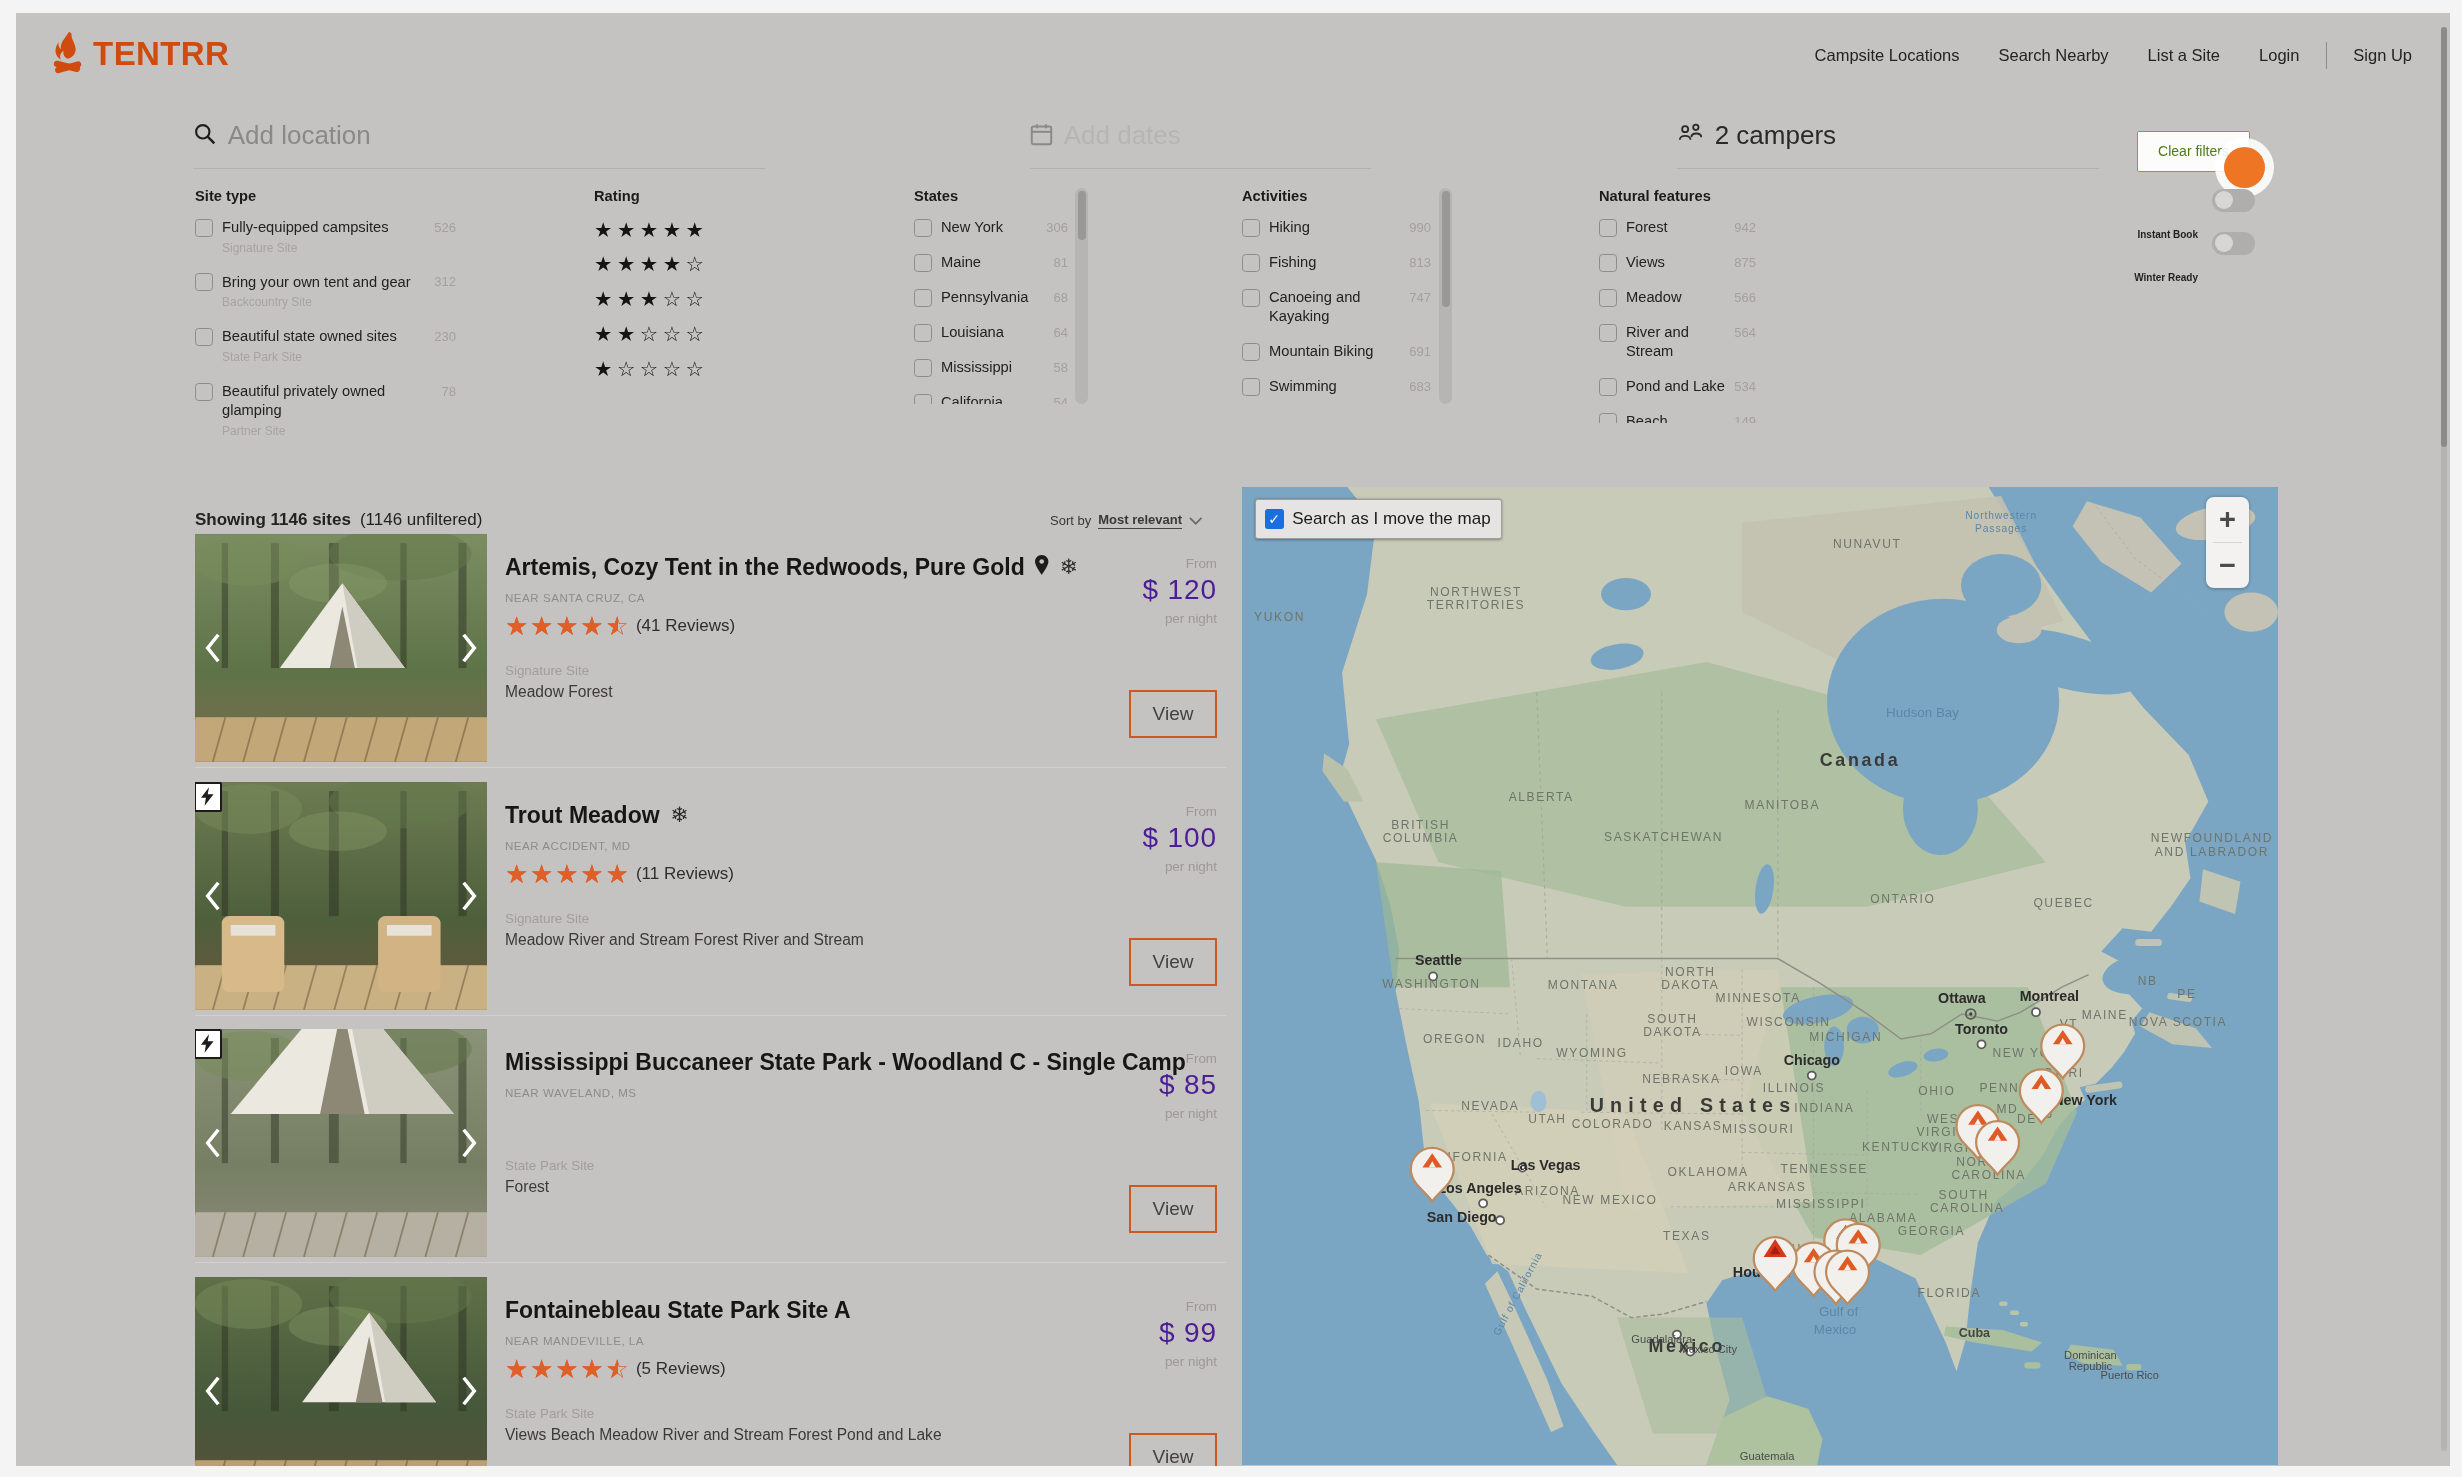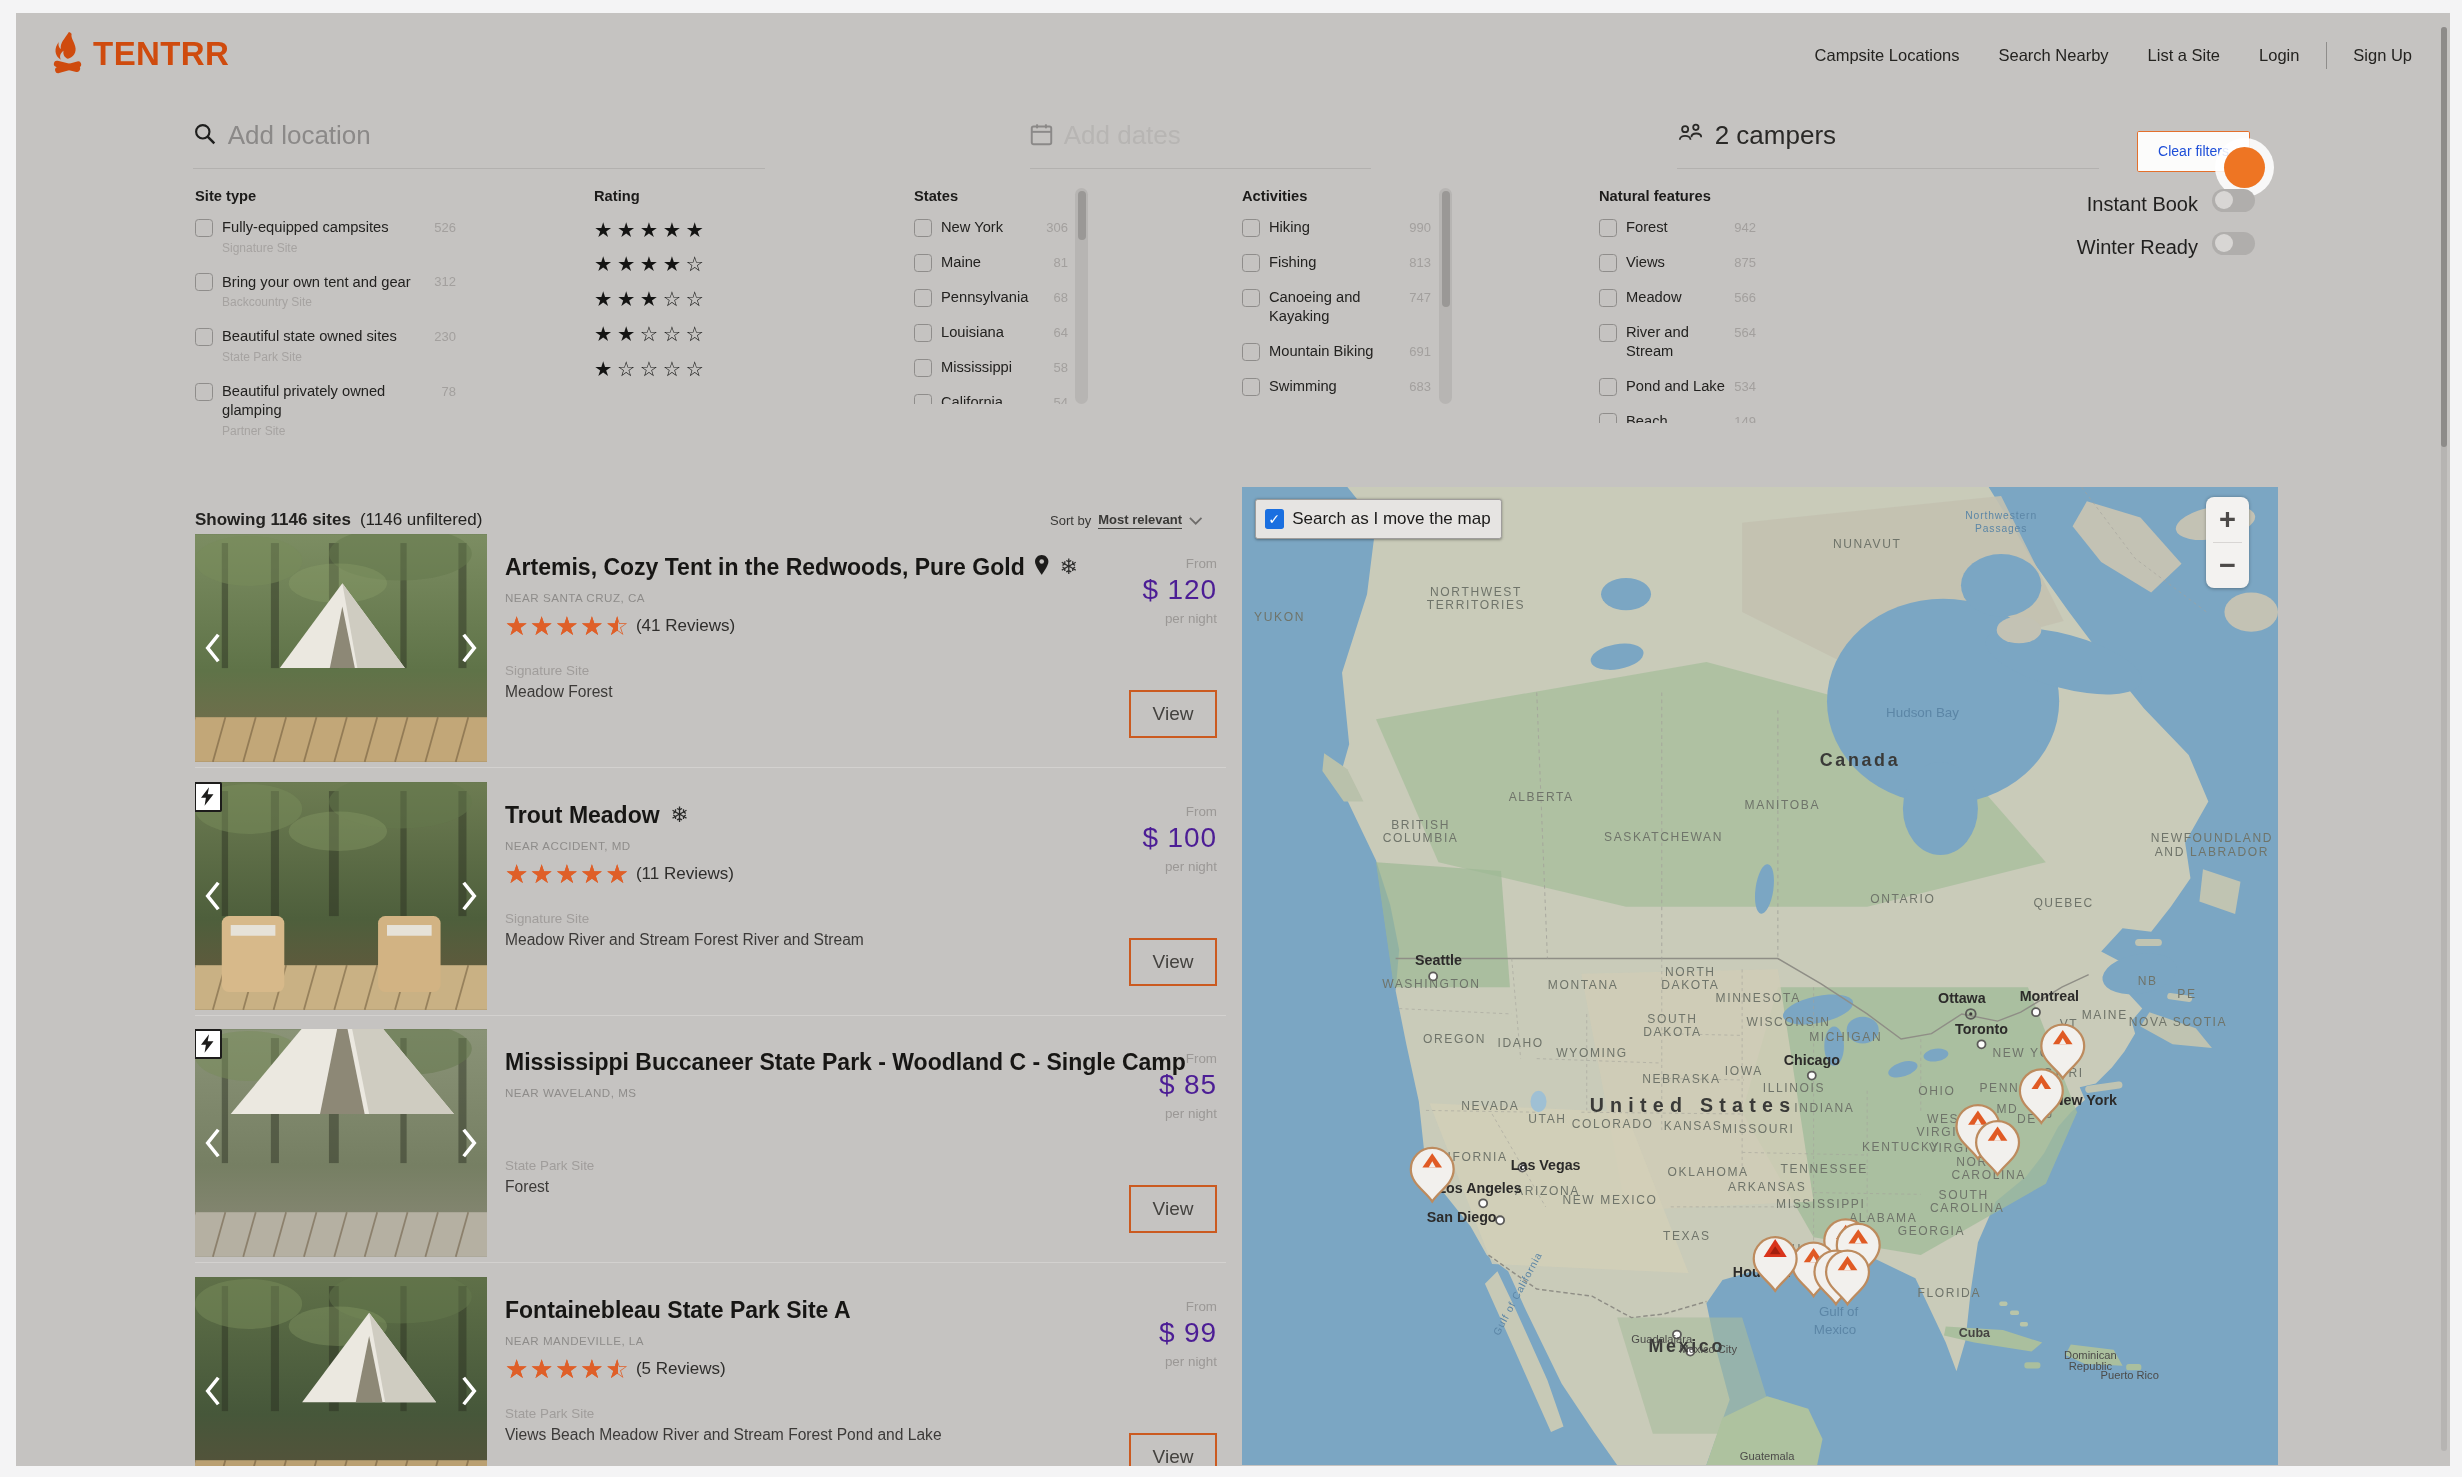"Clear filters" .clear-btn { color: #1d4ed8 -> #4d7c0f }
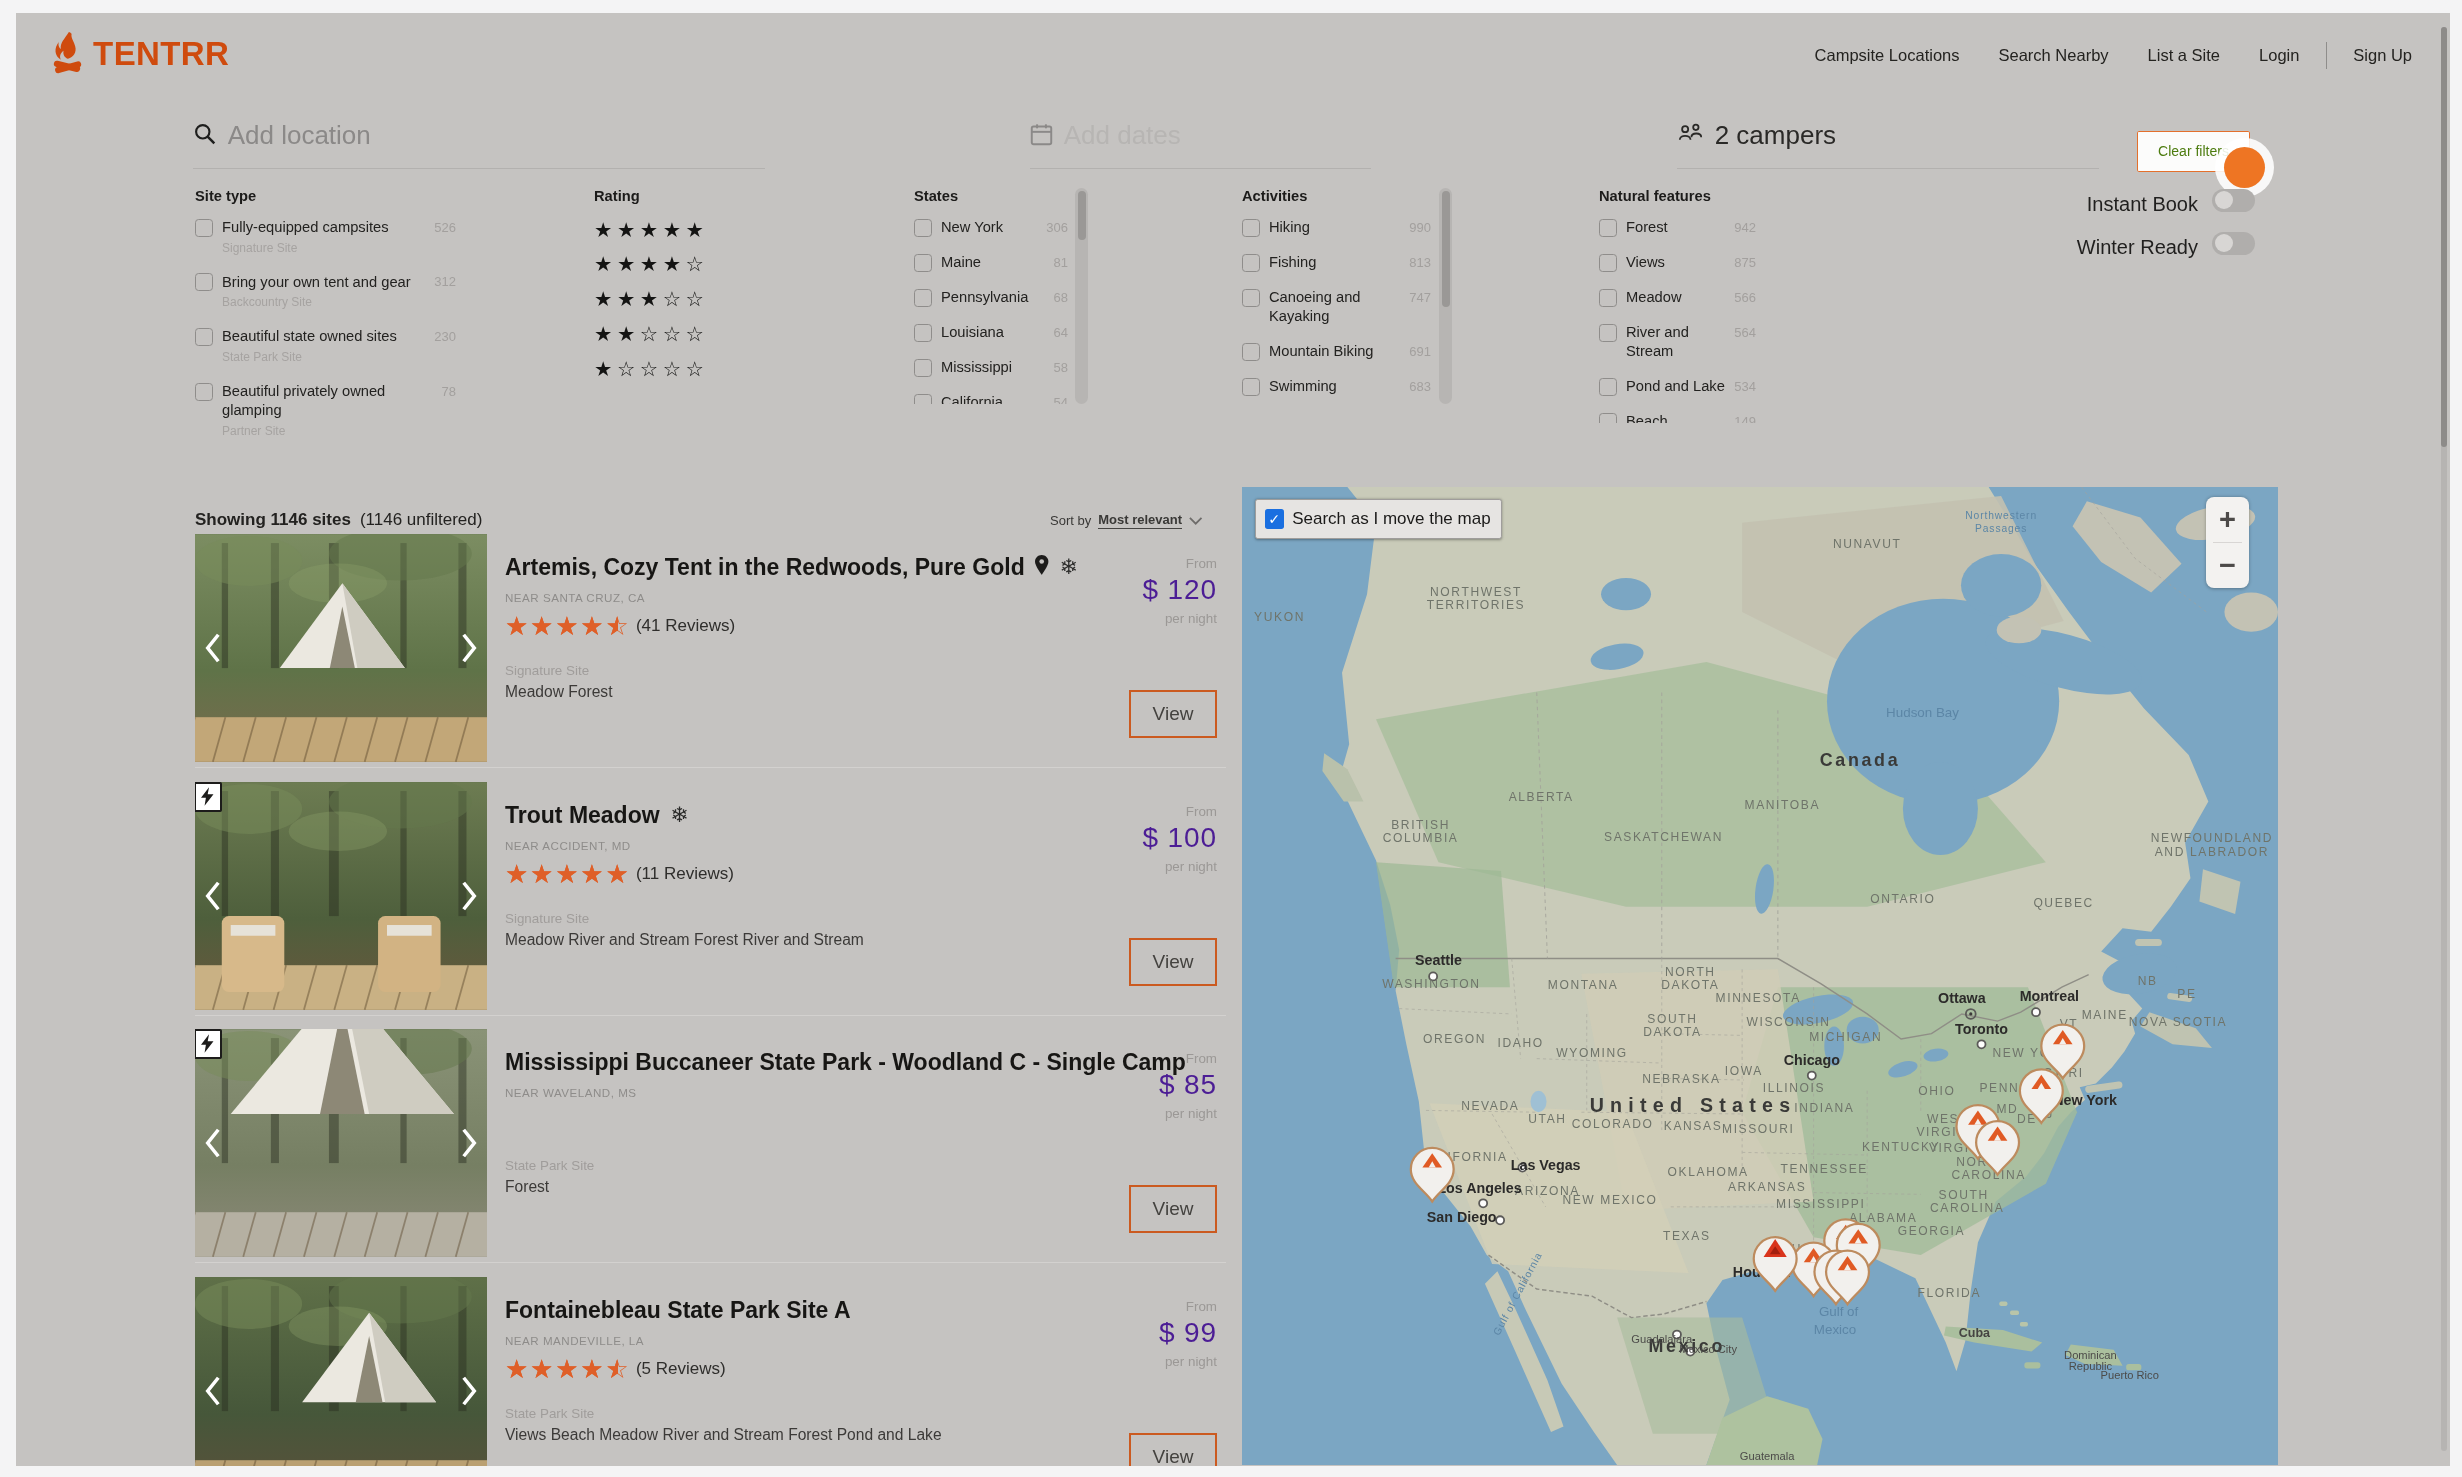"Instant Book" .toggle-label { font-size: 20px -> 10px; font-weight: normal -> bold; margin-top: none -> 36px }
